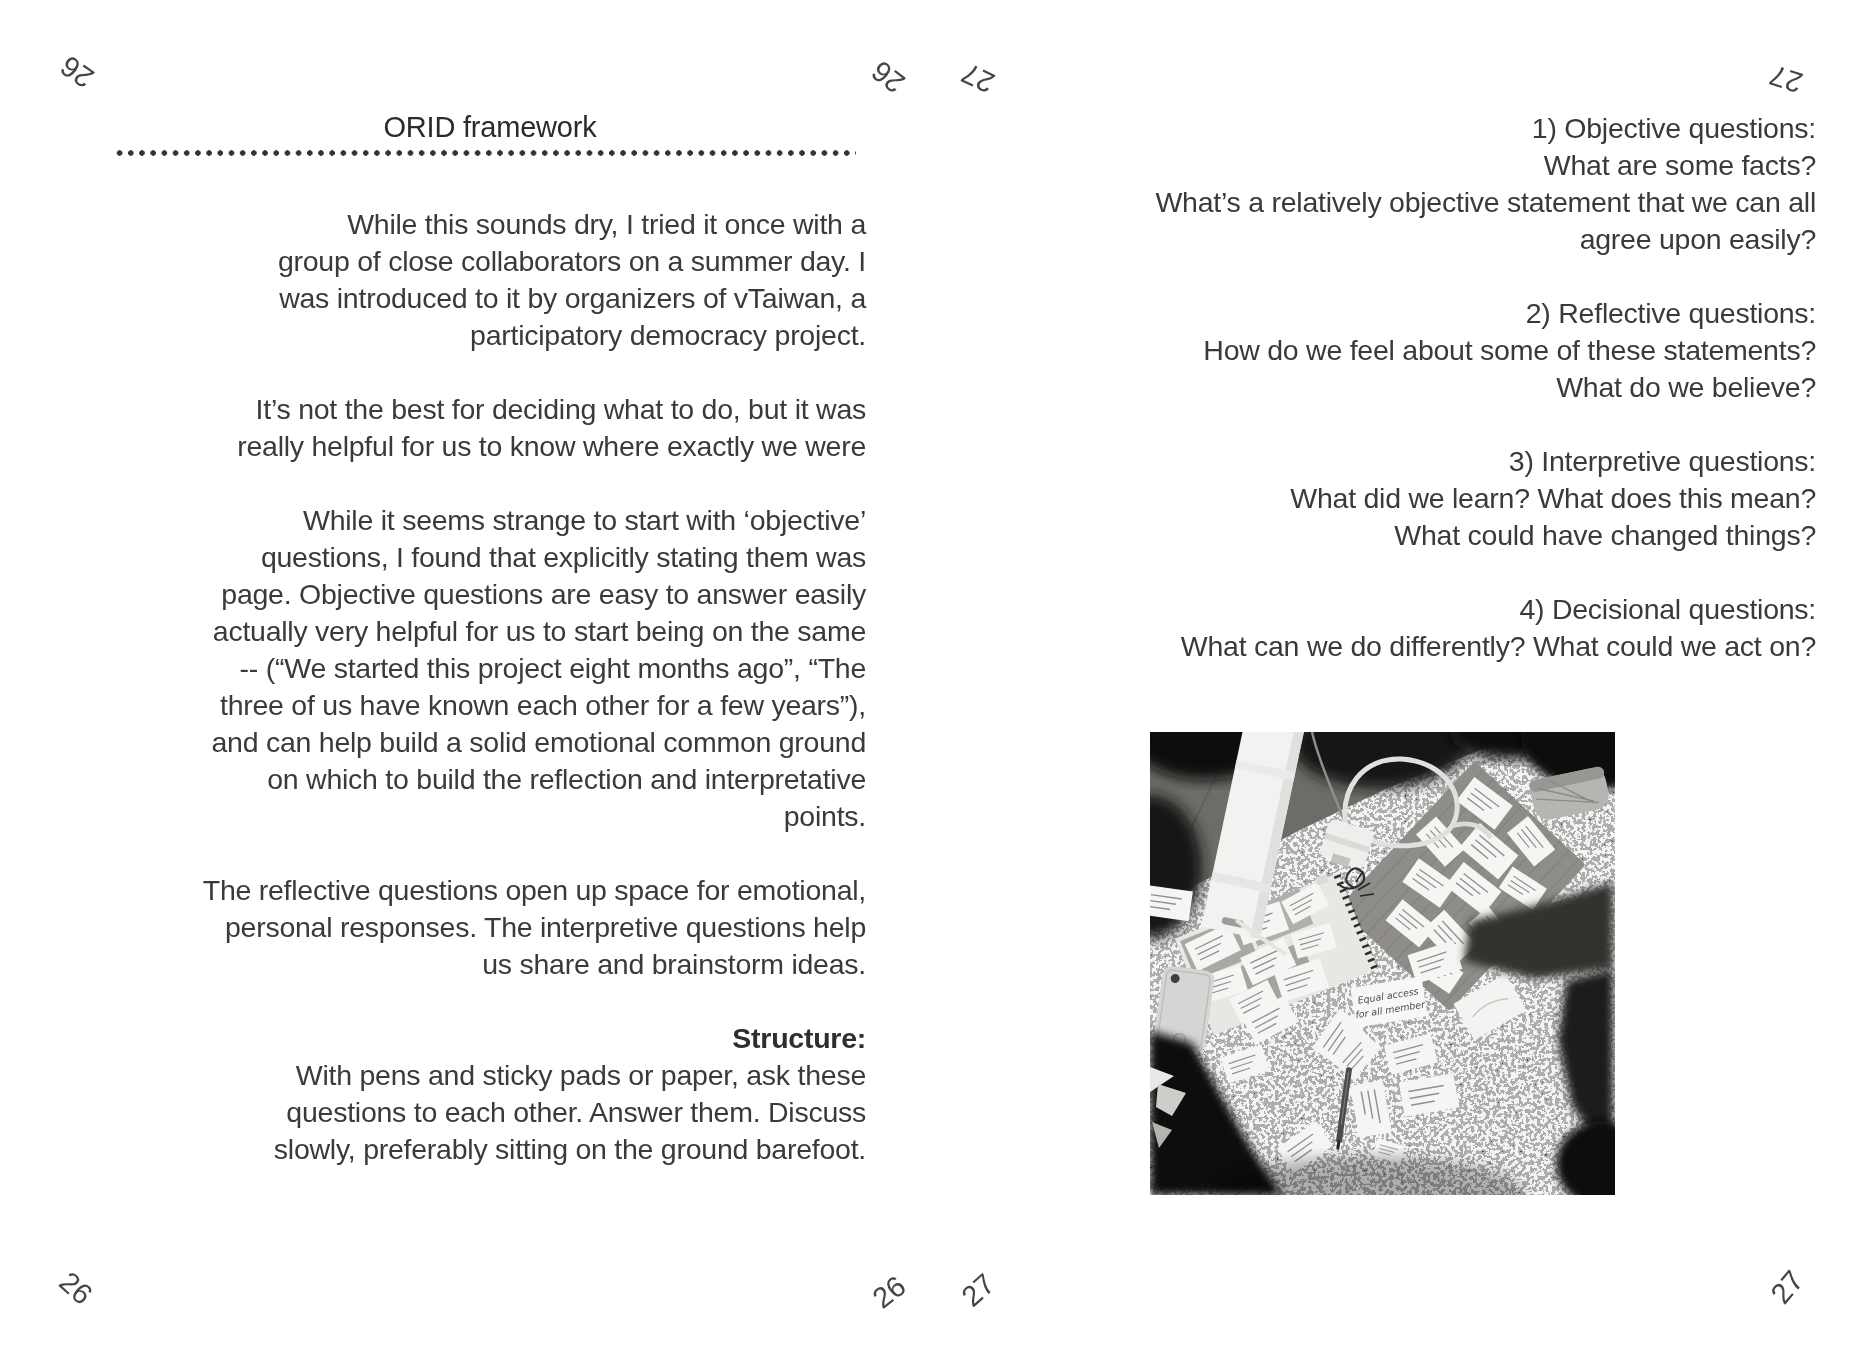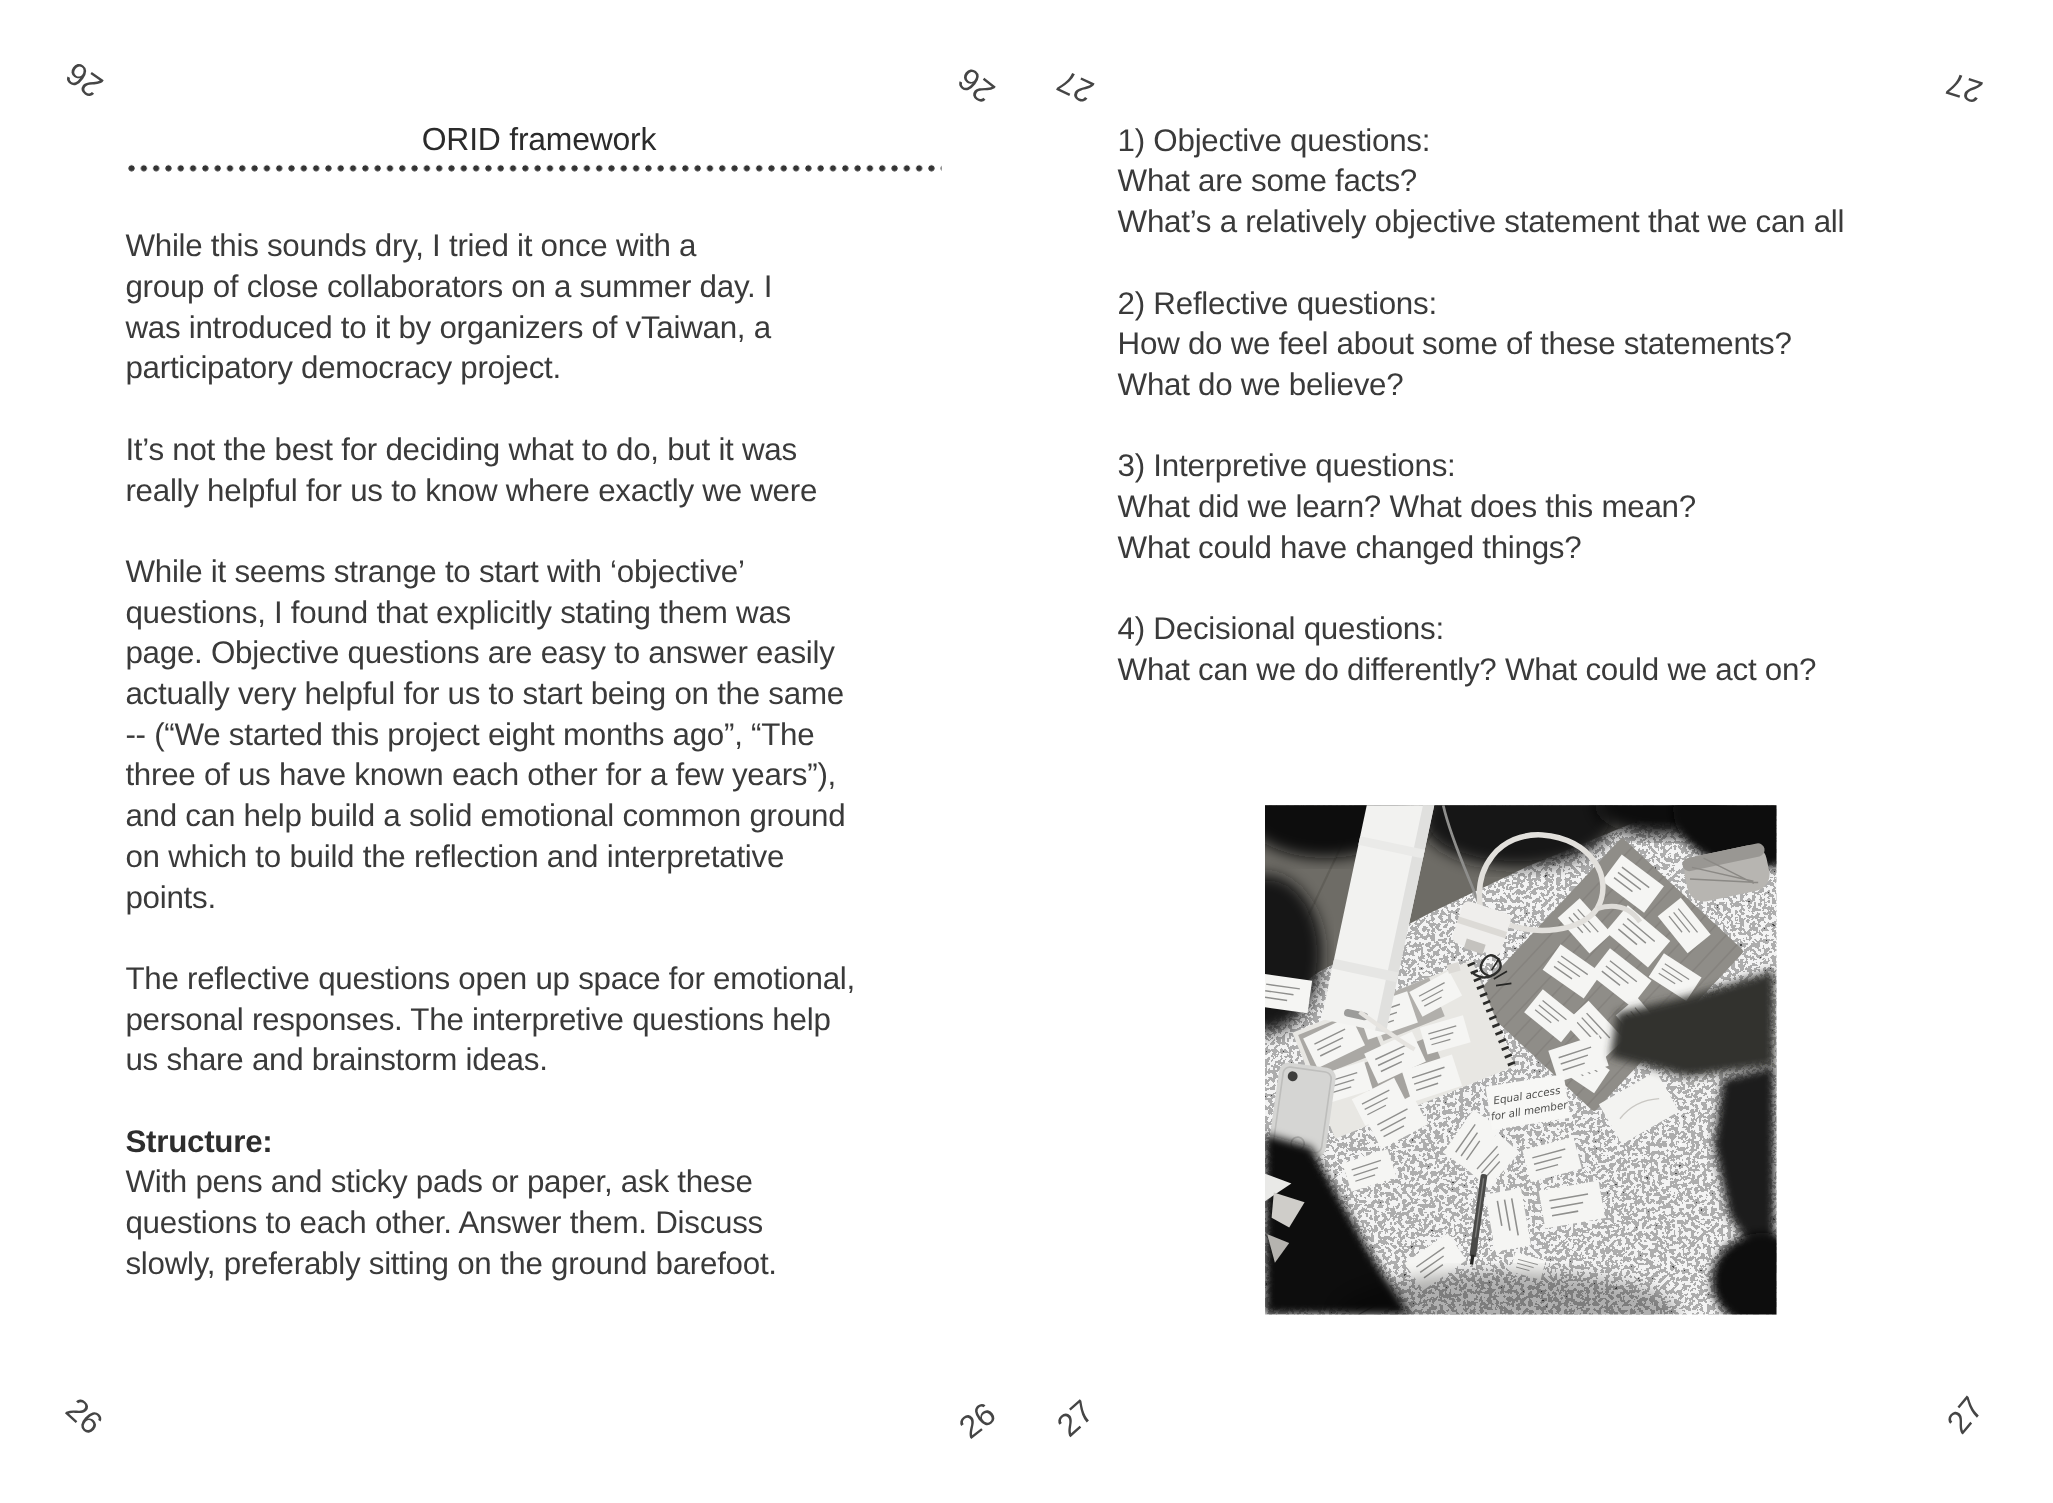"1) Objective questions:" .para,.section { text-align: none -> right }
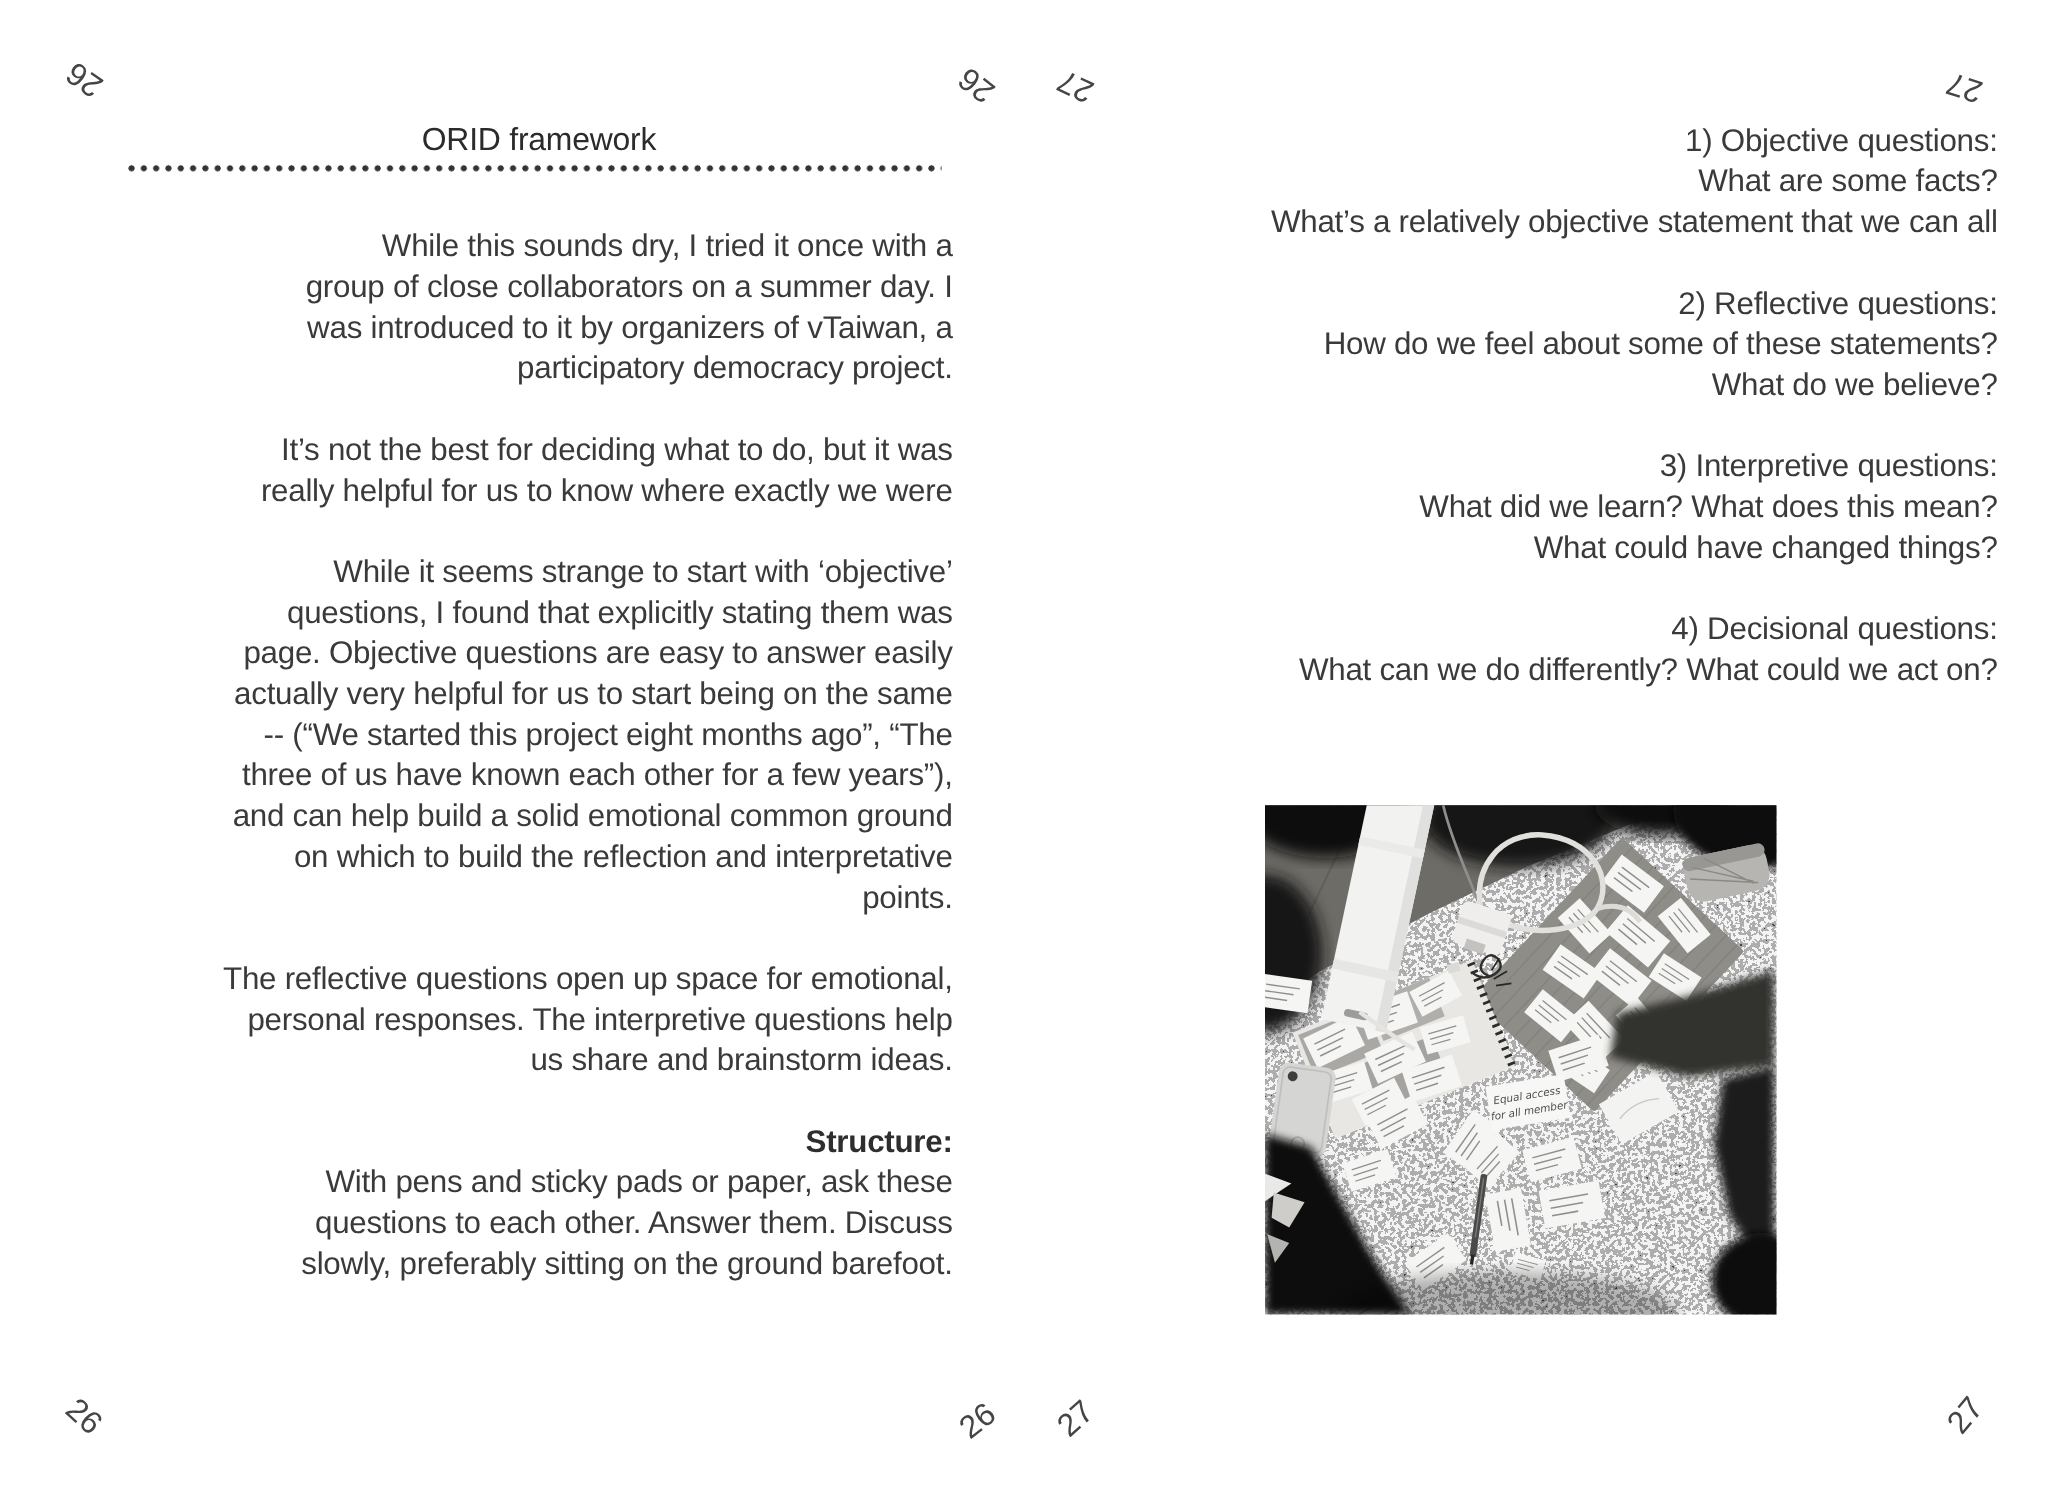"agree upon easily?" div.line { html: none -> <div>agree upon easily?</div> }
